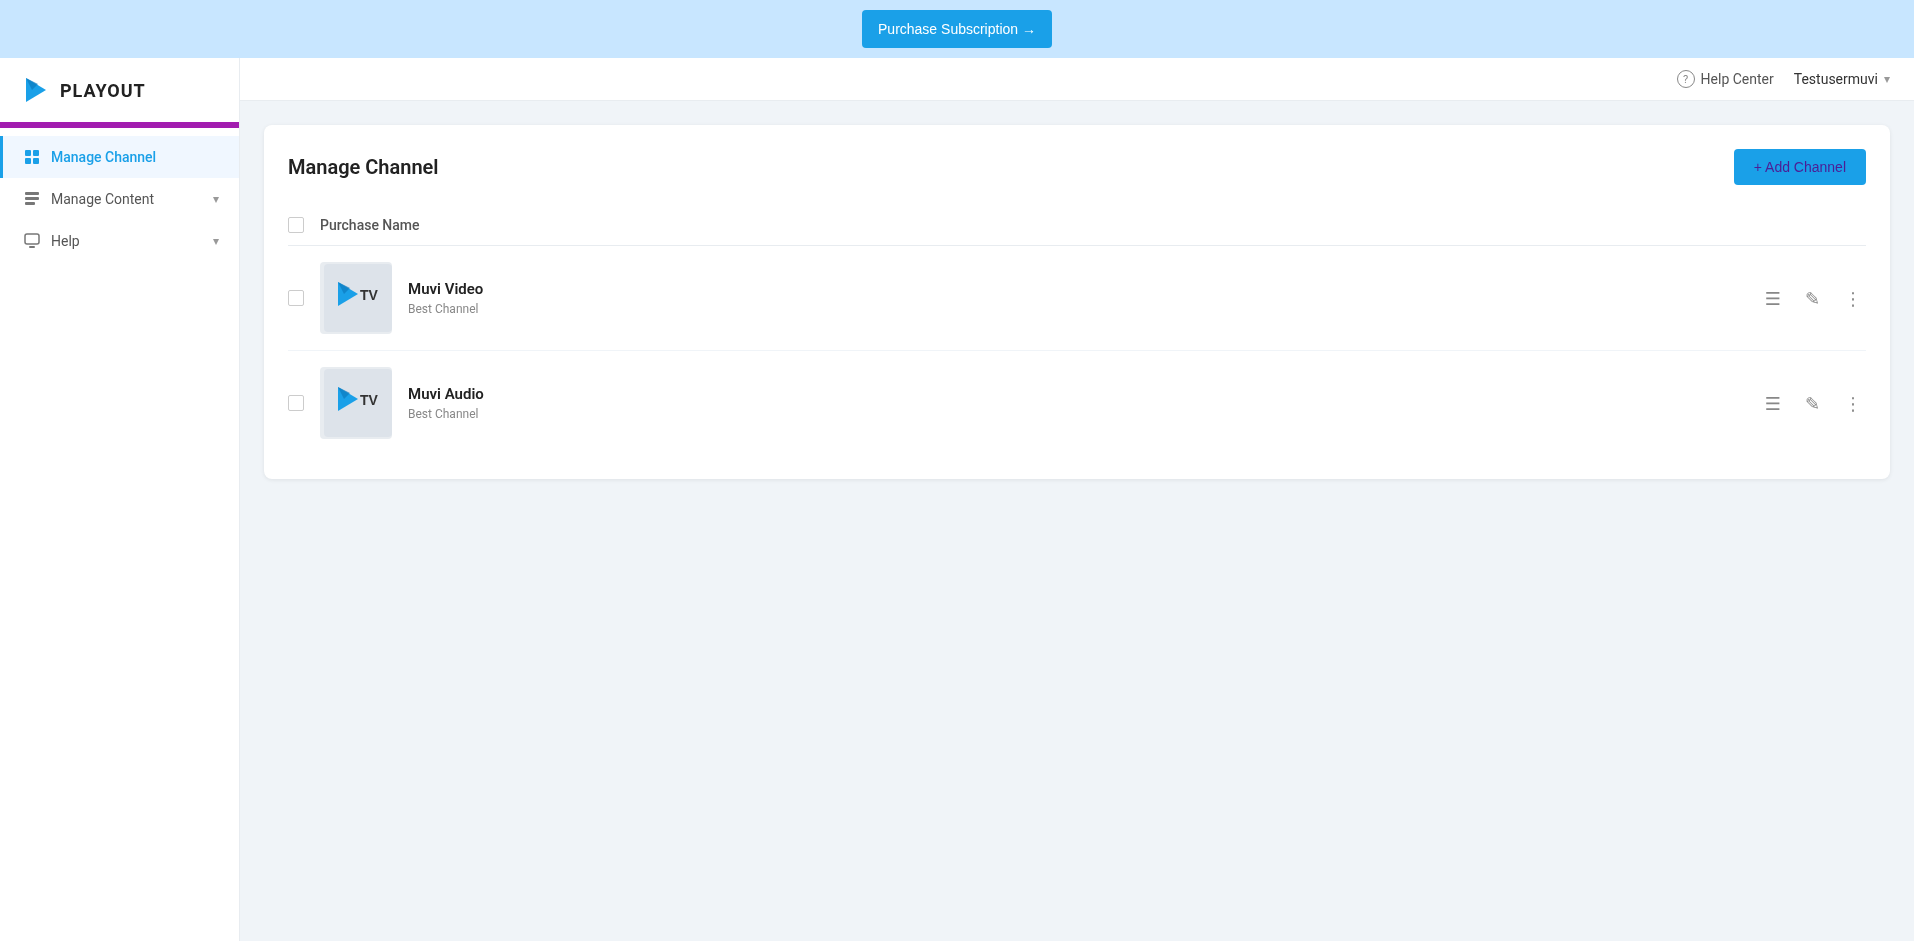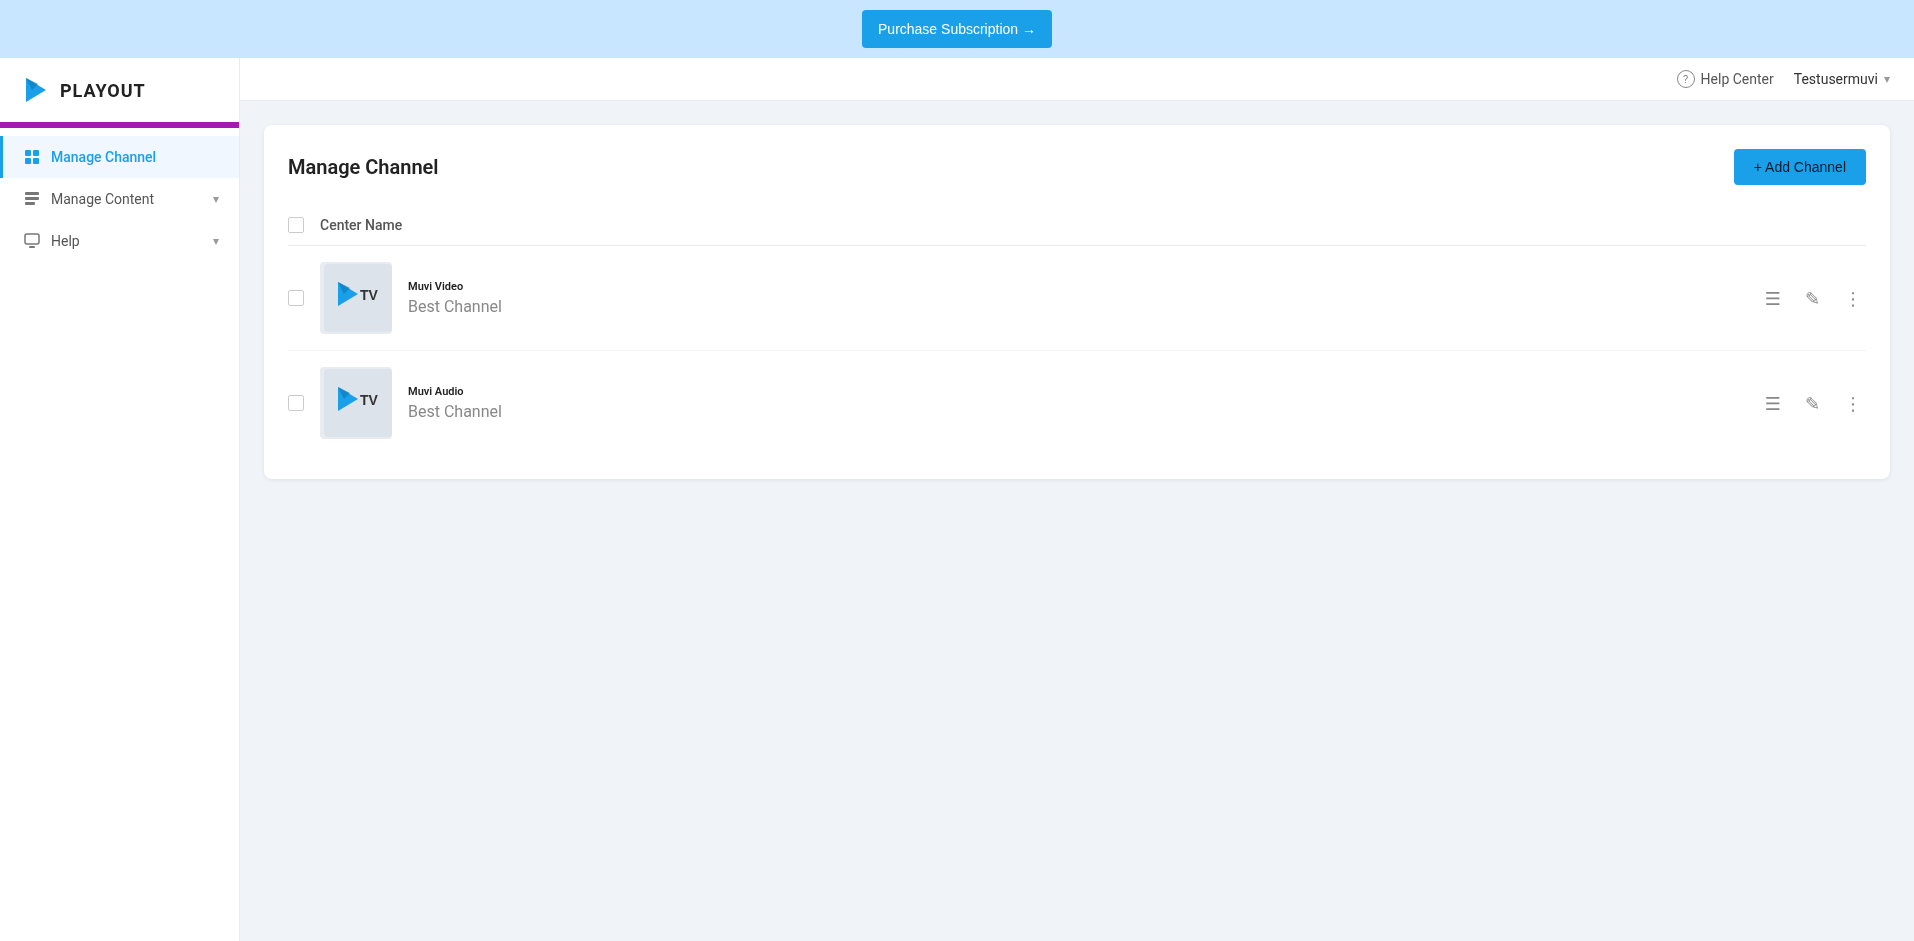"+ Add Channel" .add-channel-btn { color: #0f172a -> #4c1d95 }
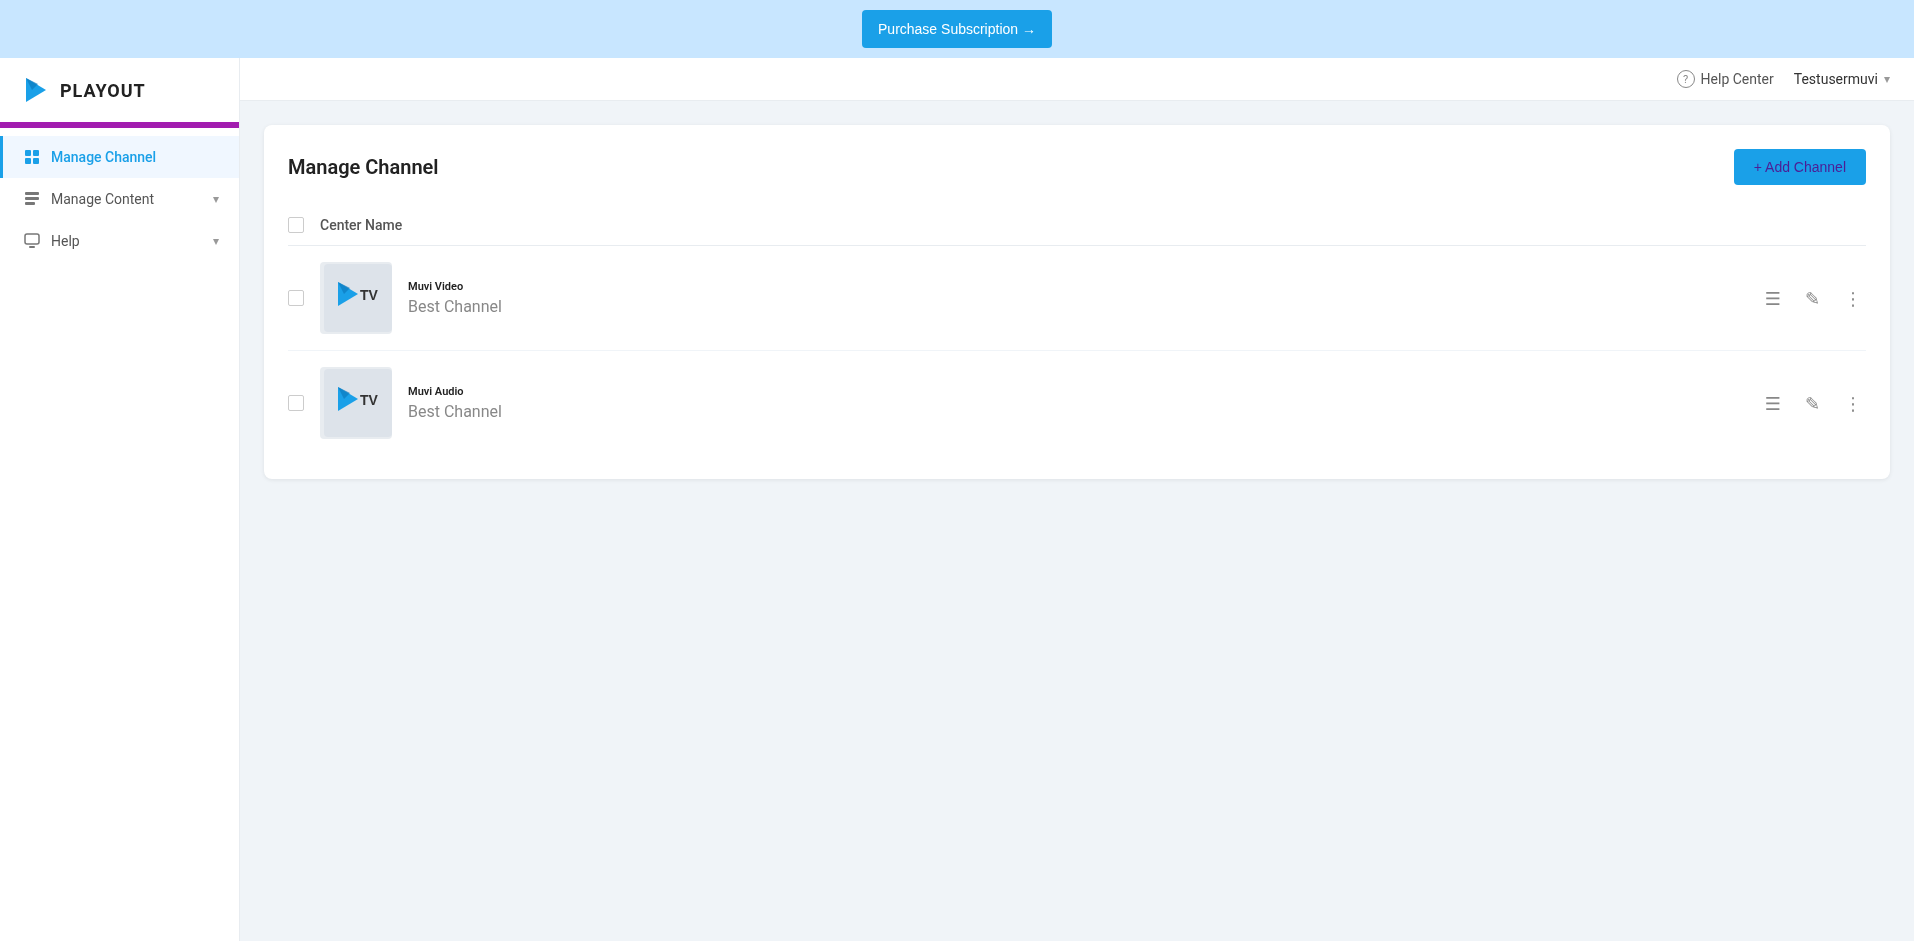"Center Name" span.table-header-text { text: Center -> Purchase }
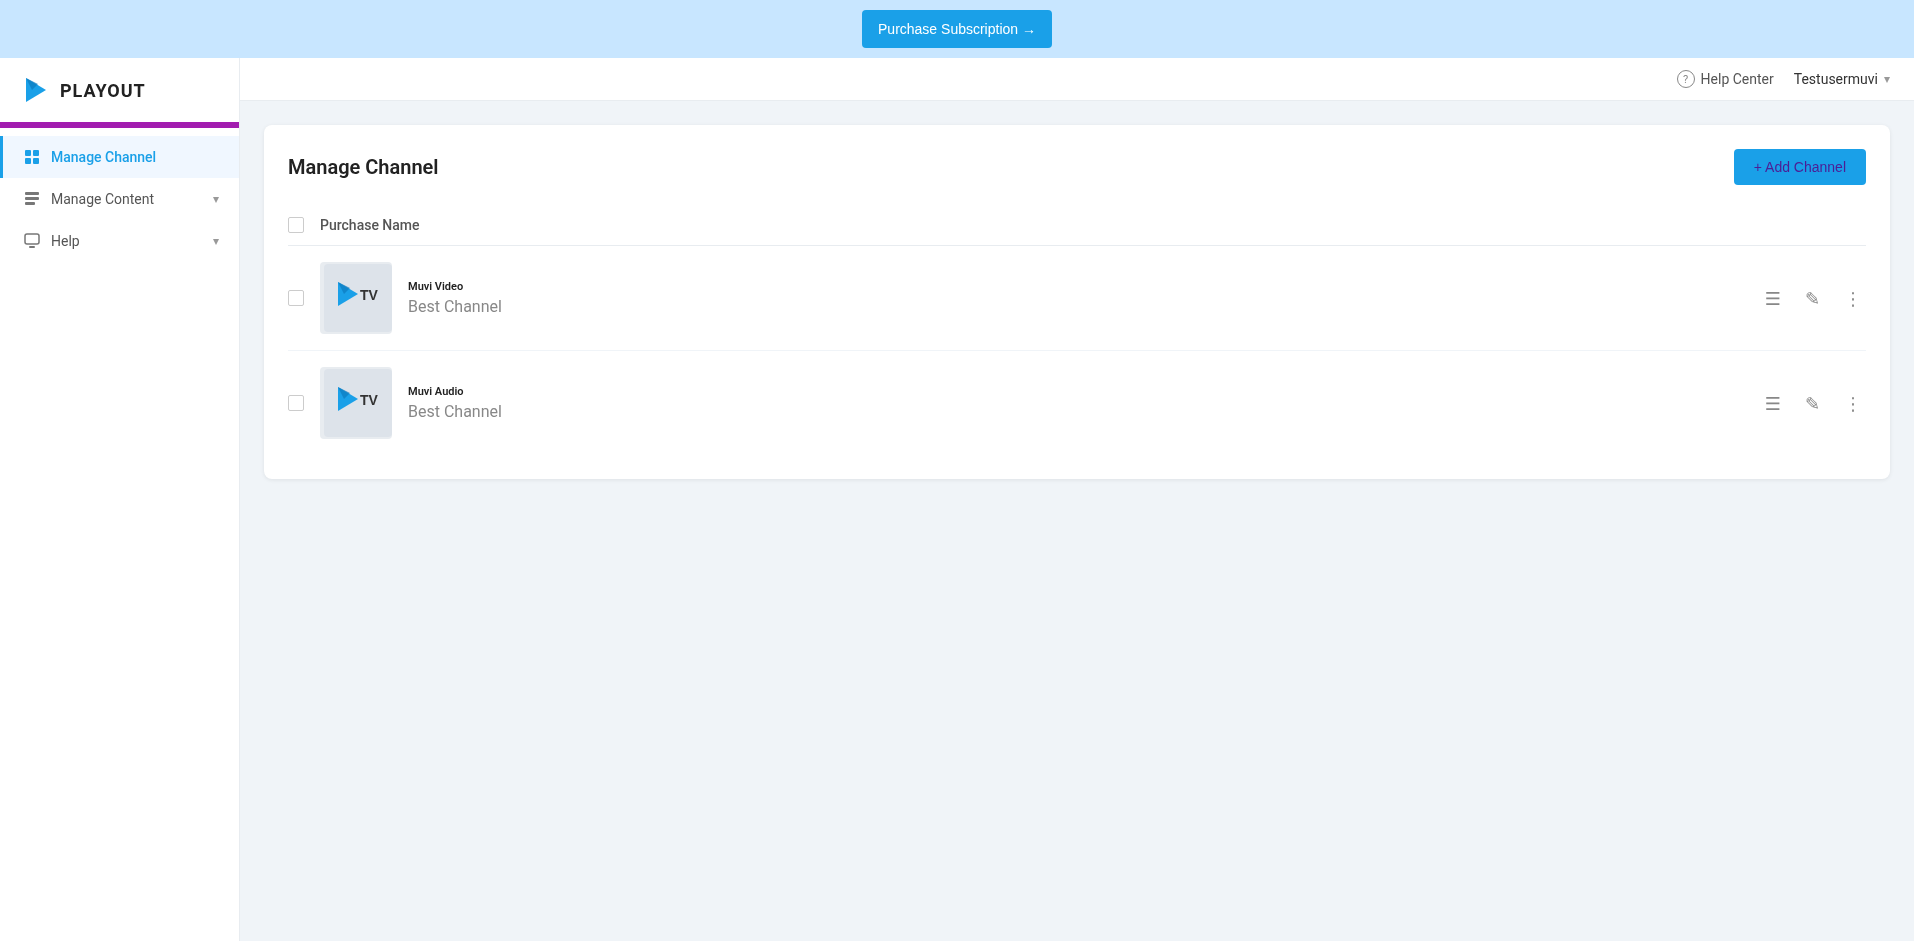"Muvi Video" .channel-name { font-size: 11px -> 15px }
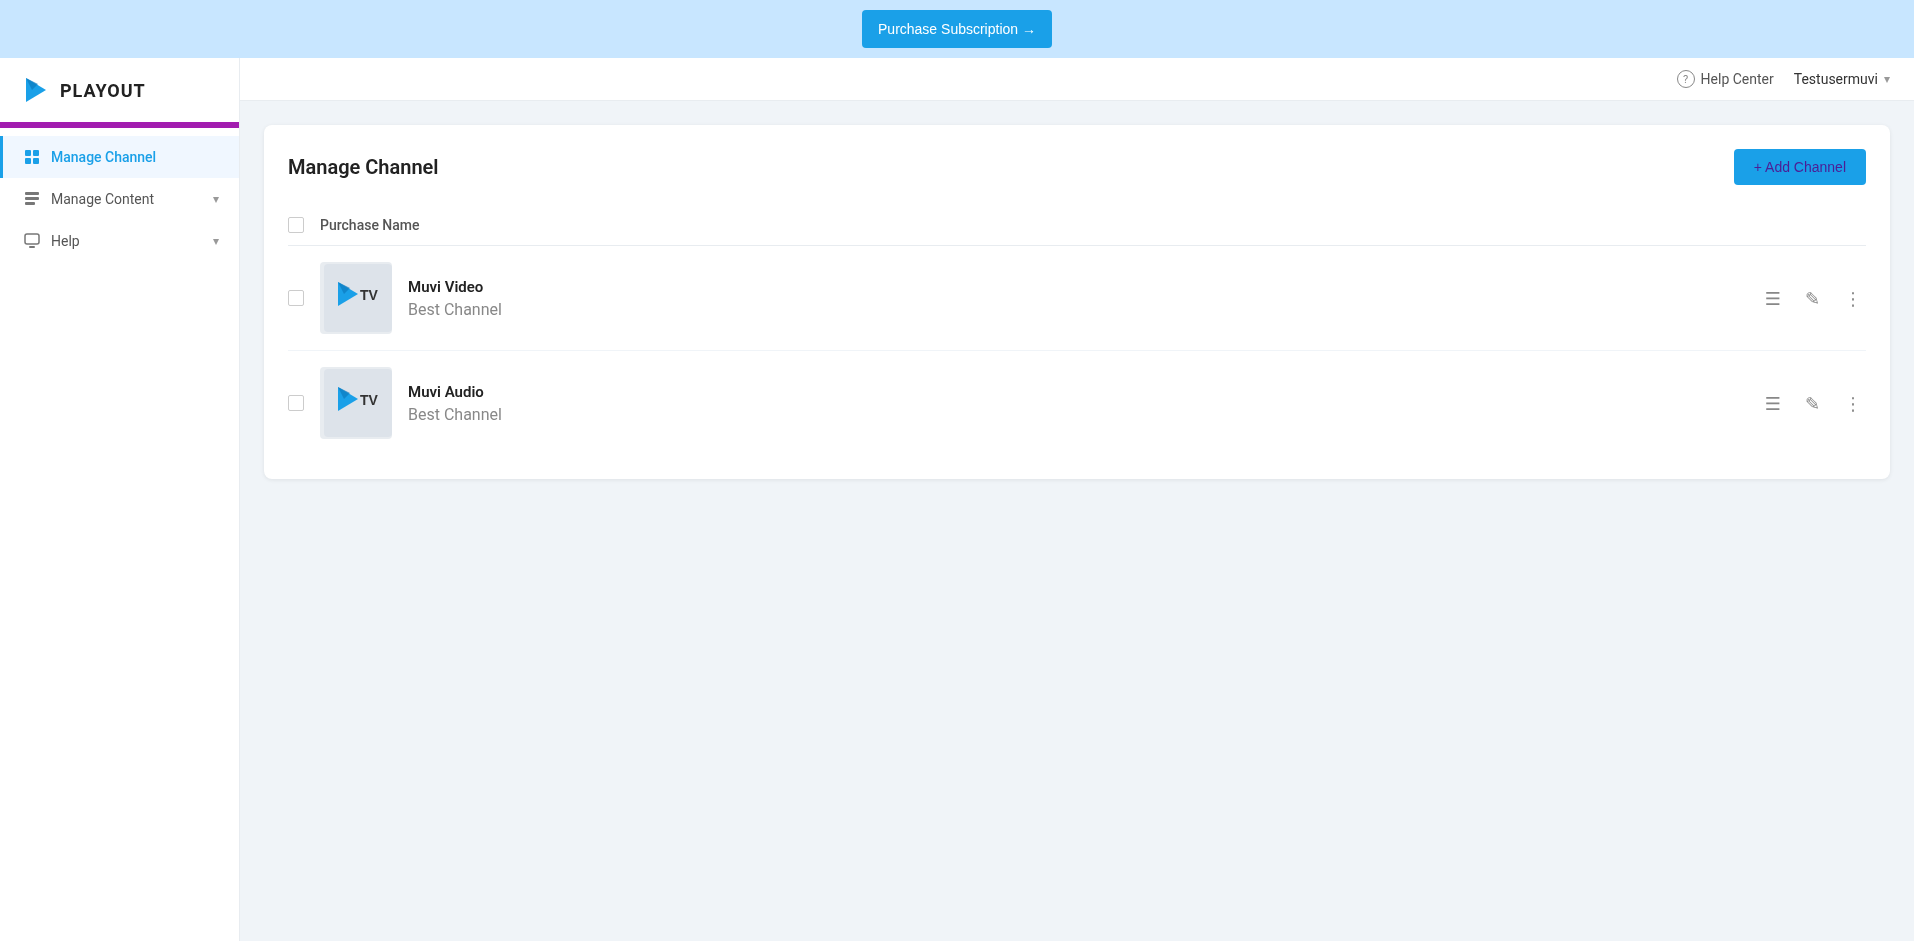"Best Channel" .channel-desc { font-size: 16px -> 12px }
